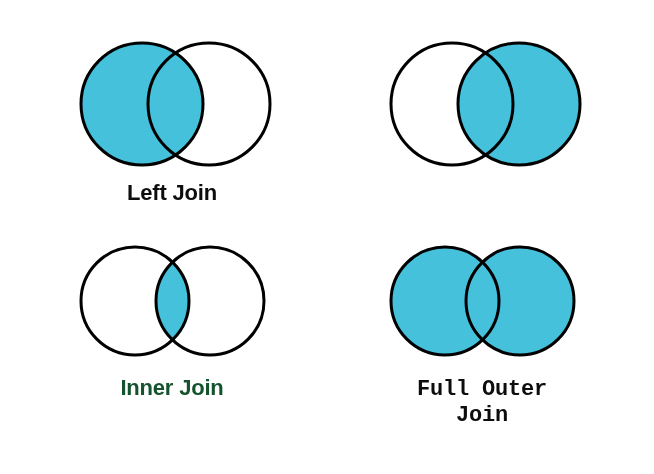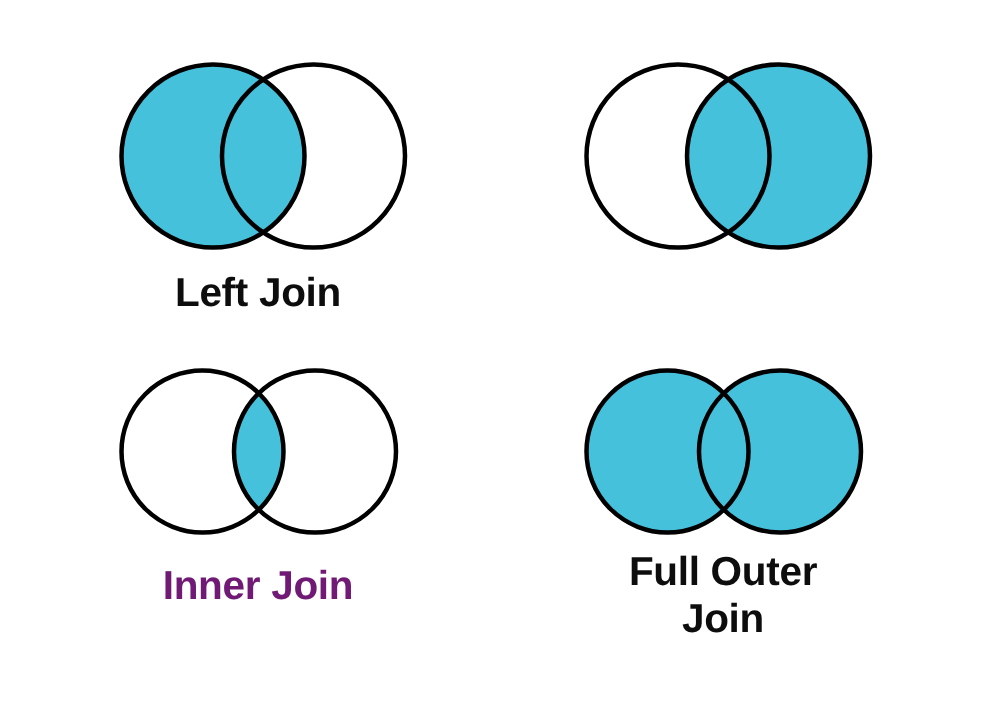"Left Join" .join-label { font-size: 27px -> 22px }
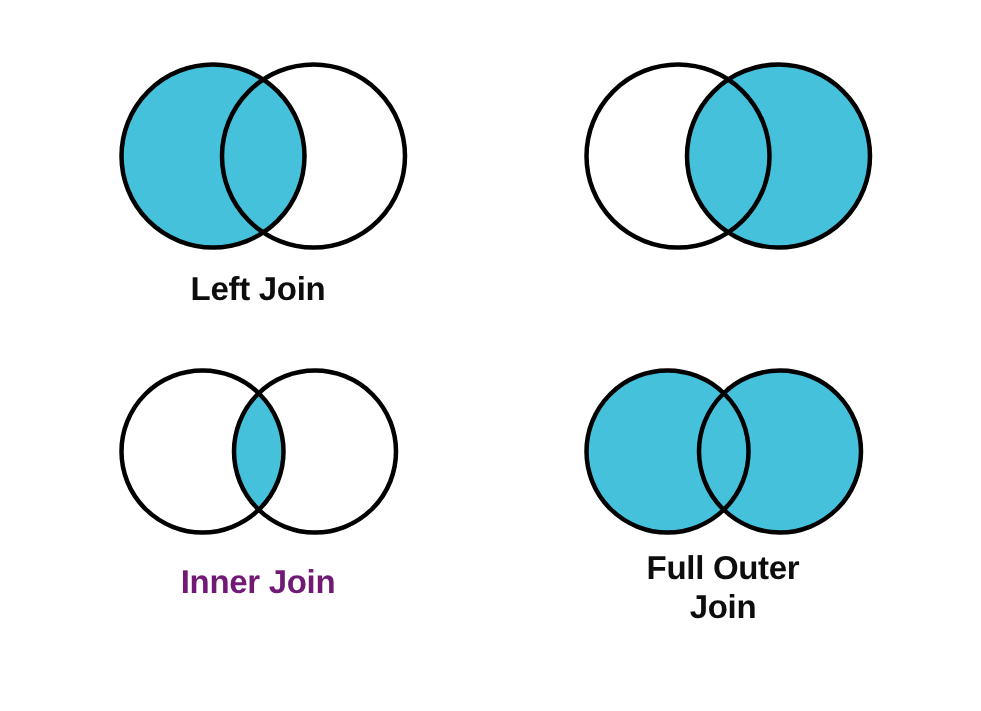"Inner Join" div.join-label { color: #701a75 -> #14532d }
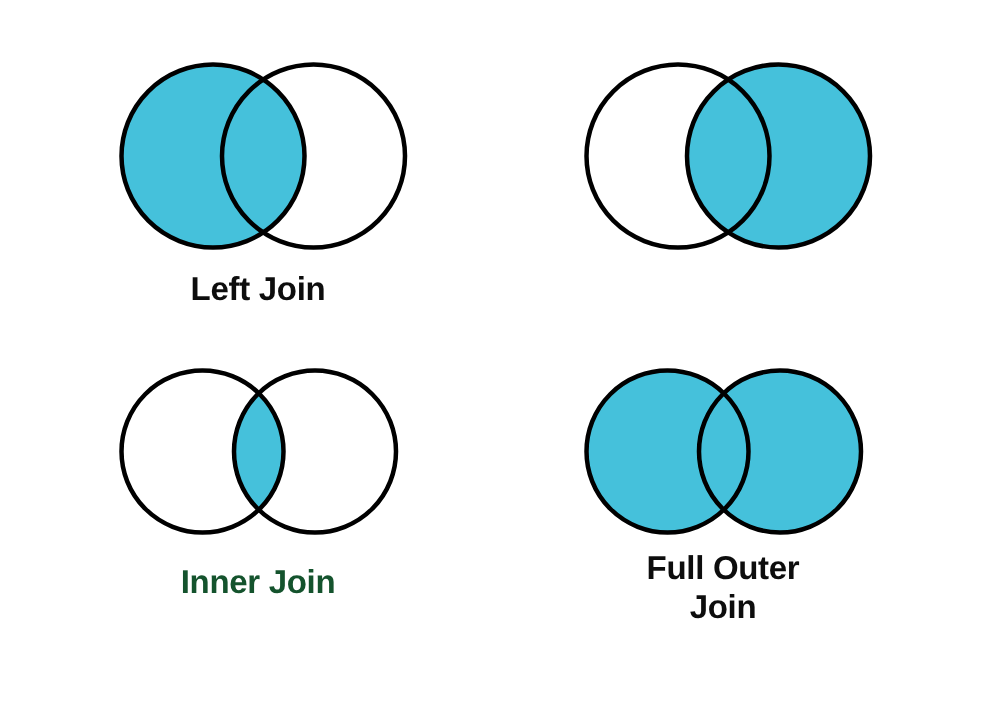"Full Outer" .label-full { font-family: none -> Liberation Mono, monospace; margin-top: 5px -> 16px }
